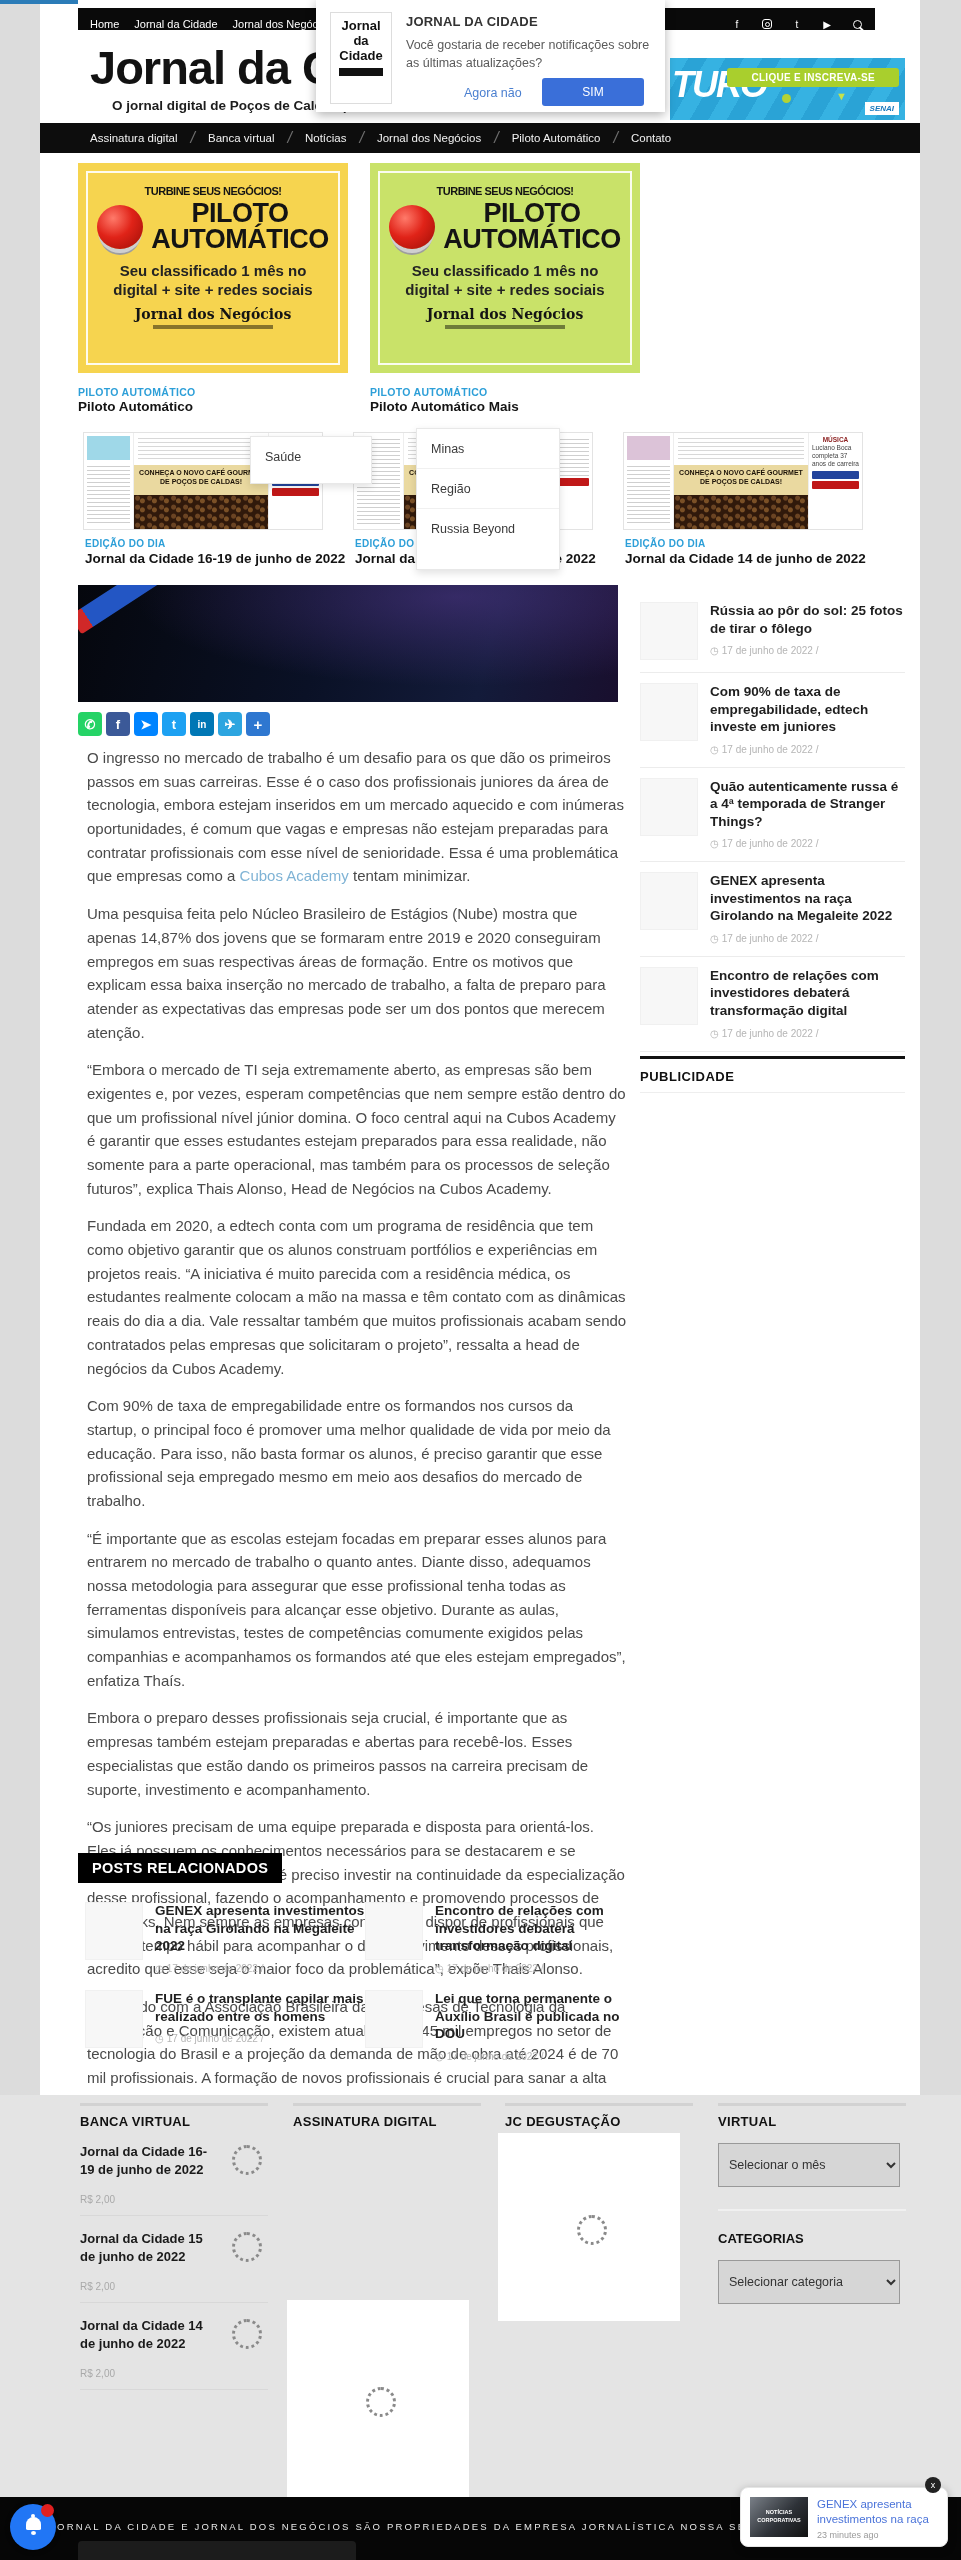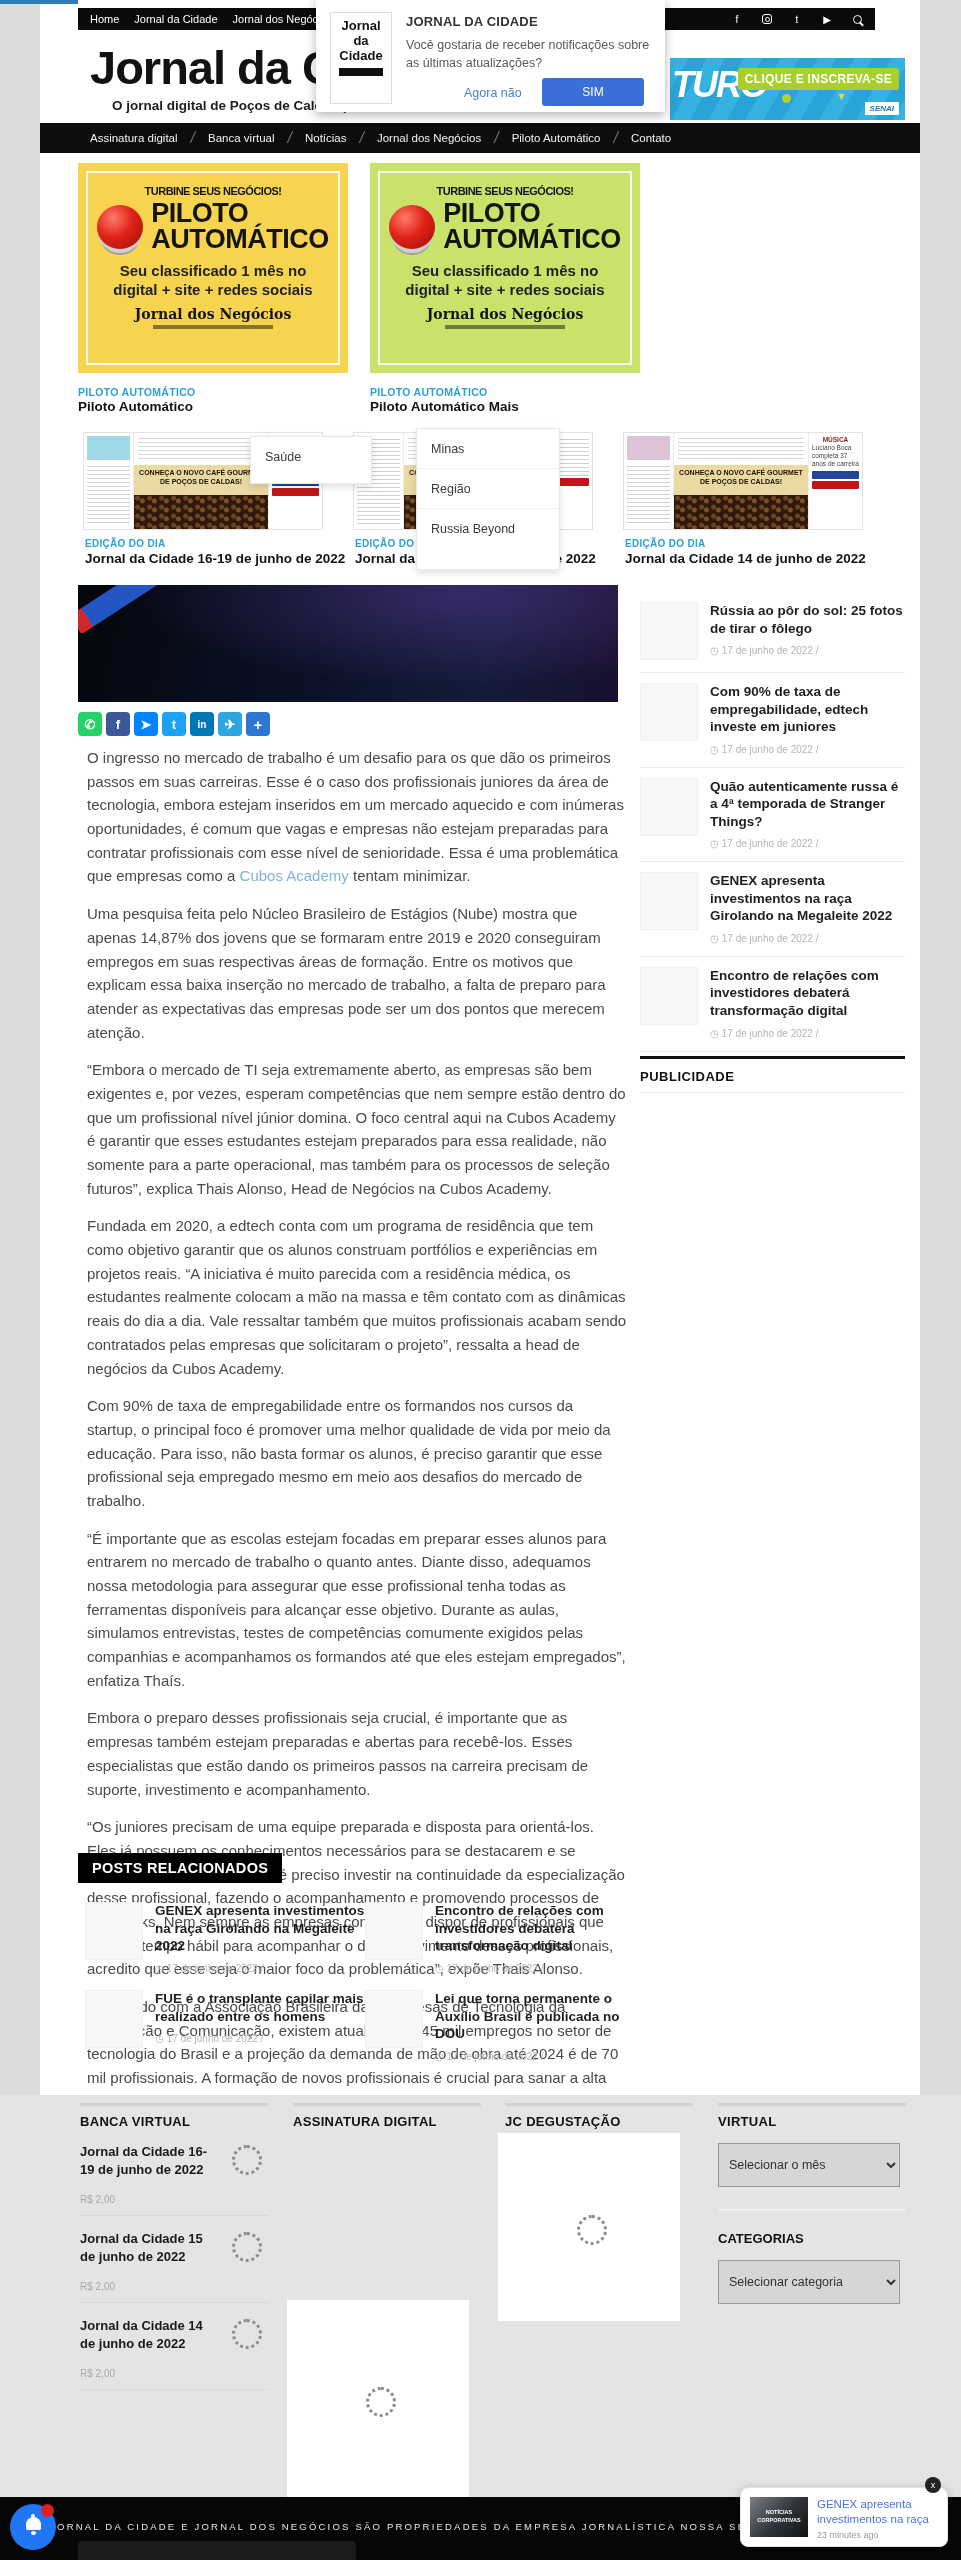"Home" .topbar { align-items: center -> flex-end }
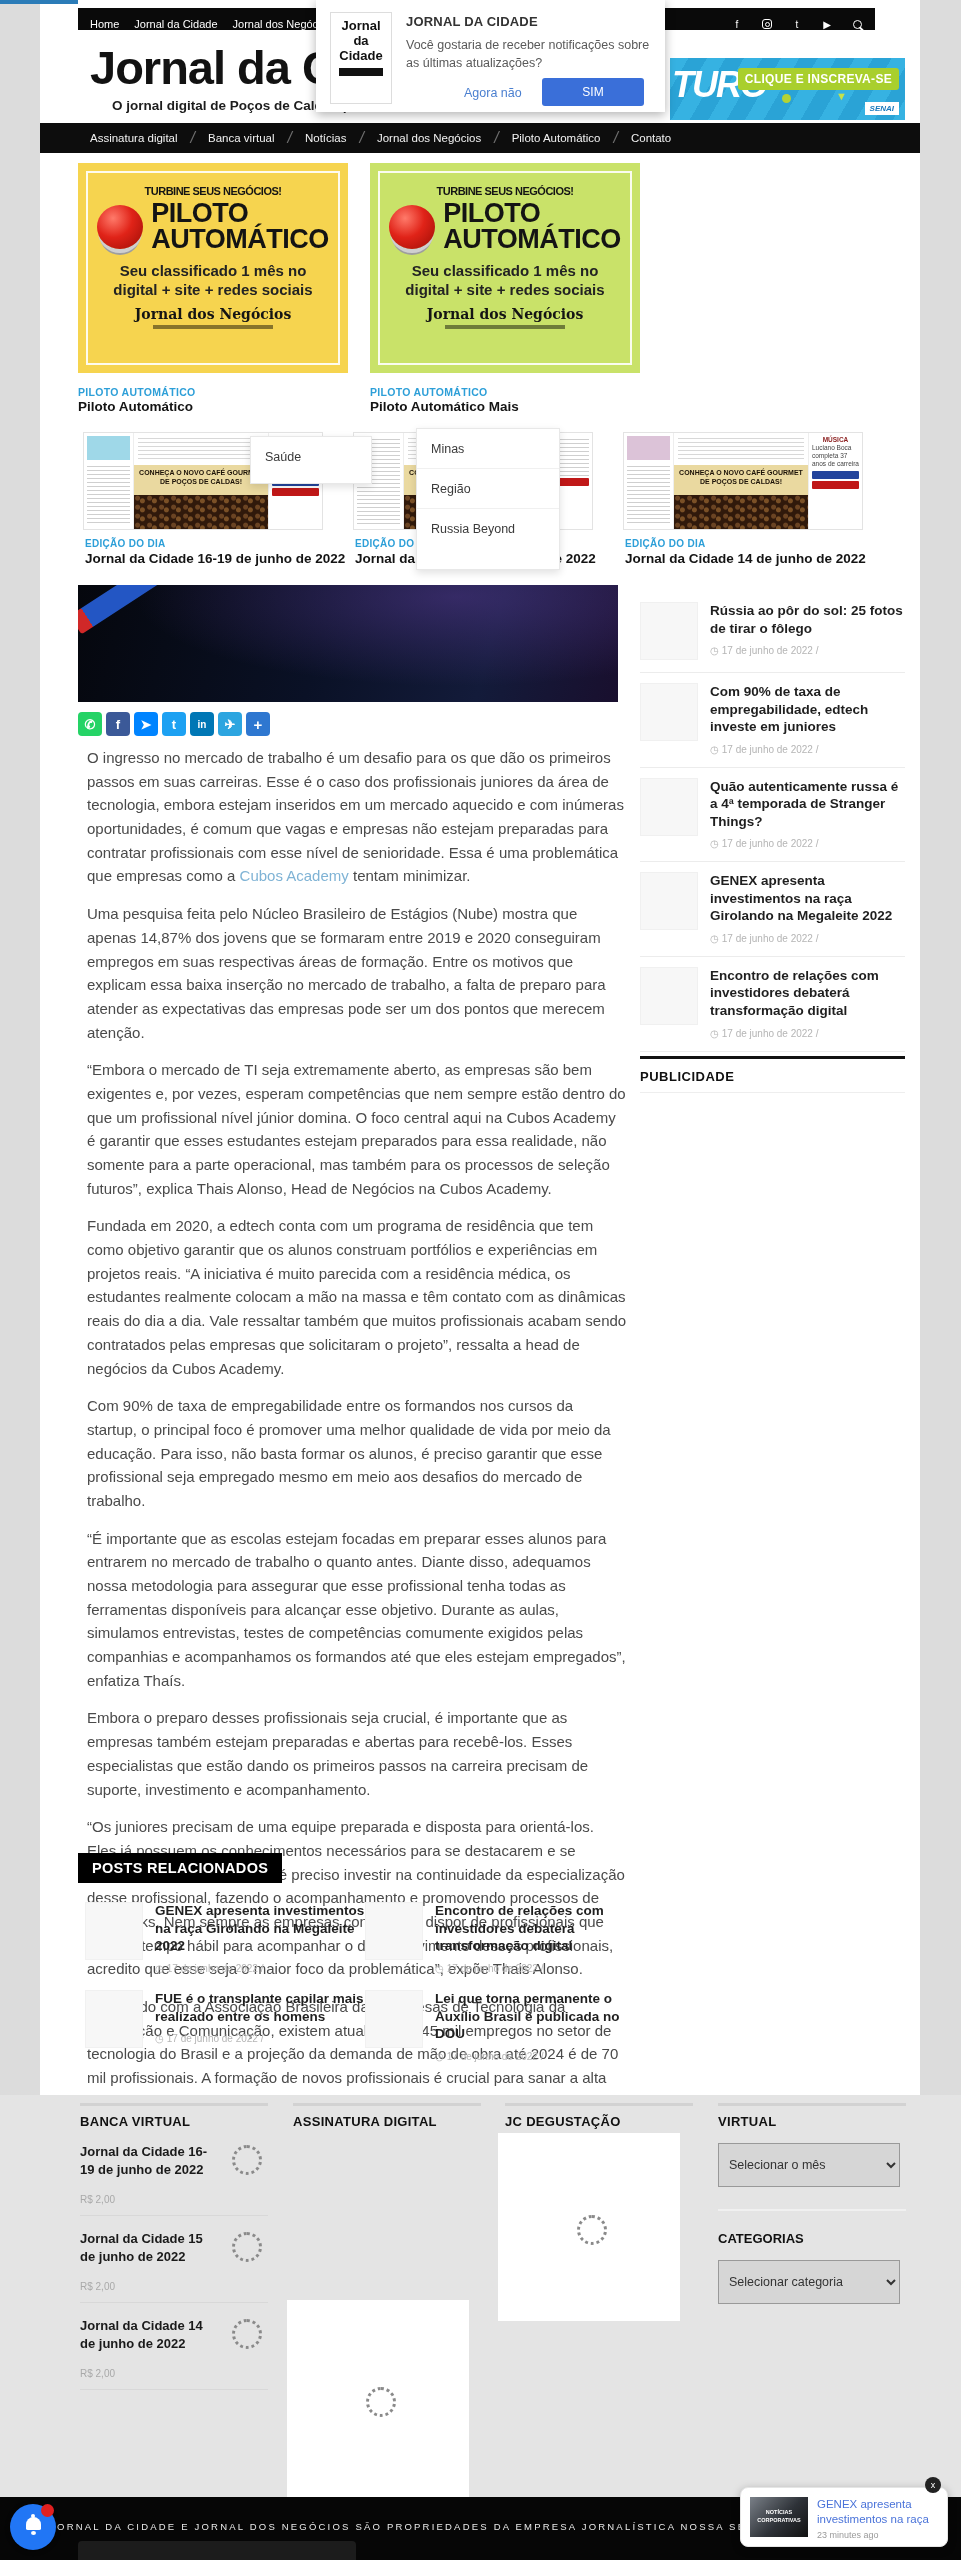"CLIQUE E INSCREVA-SE" .banner .cta { font-size: 12px -> 10px; padding: 4px 7px -> 4px 24px }
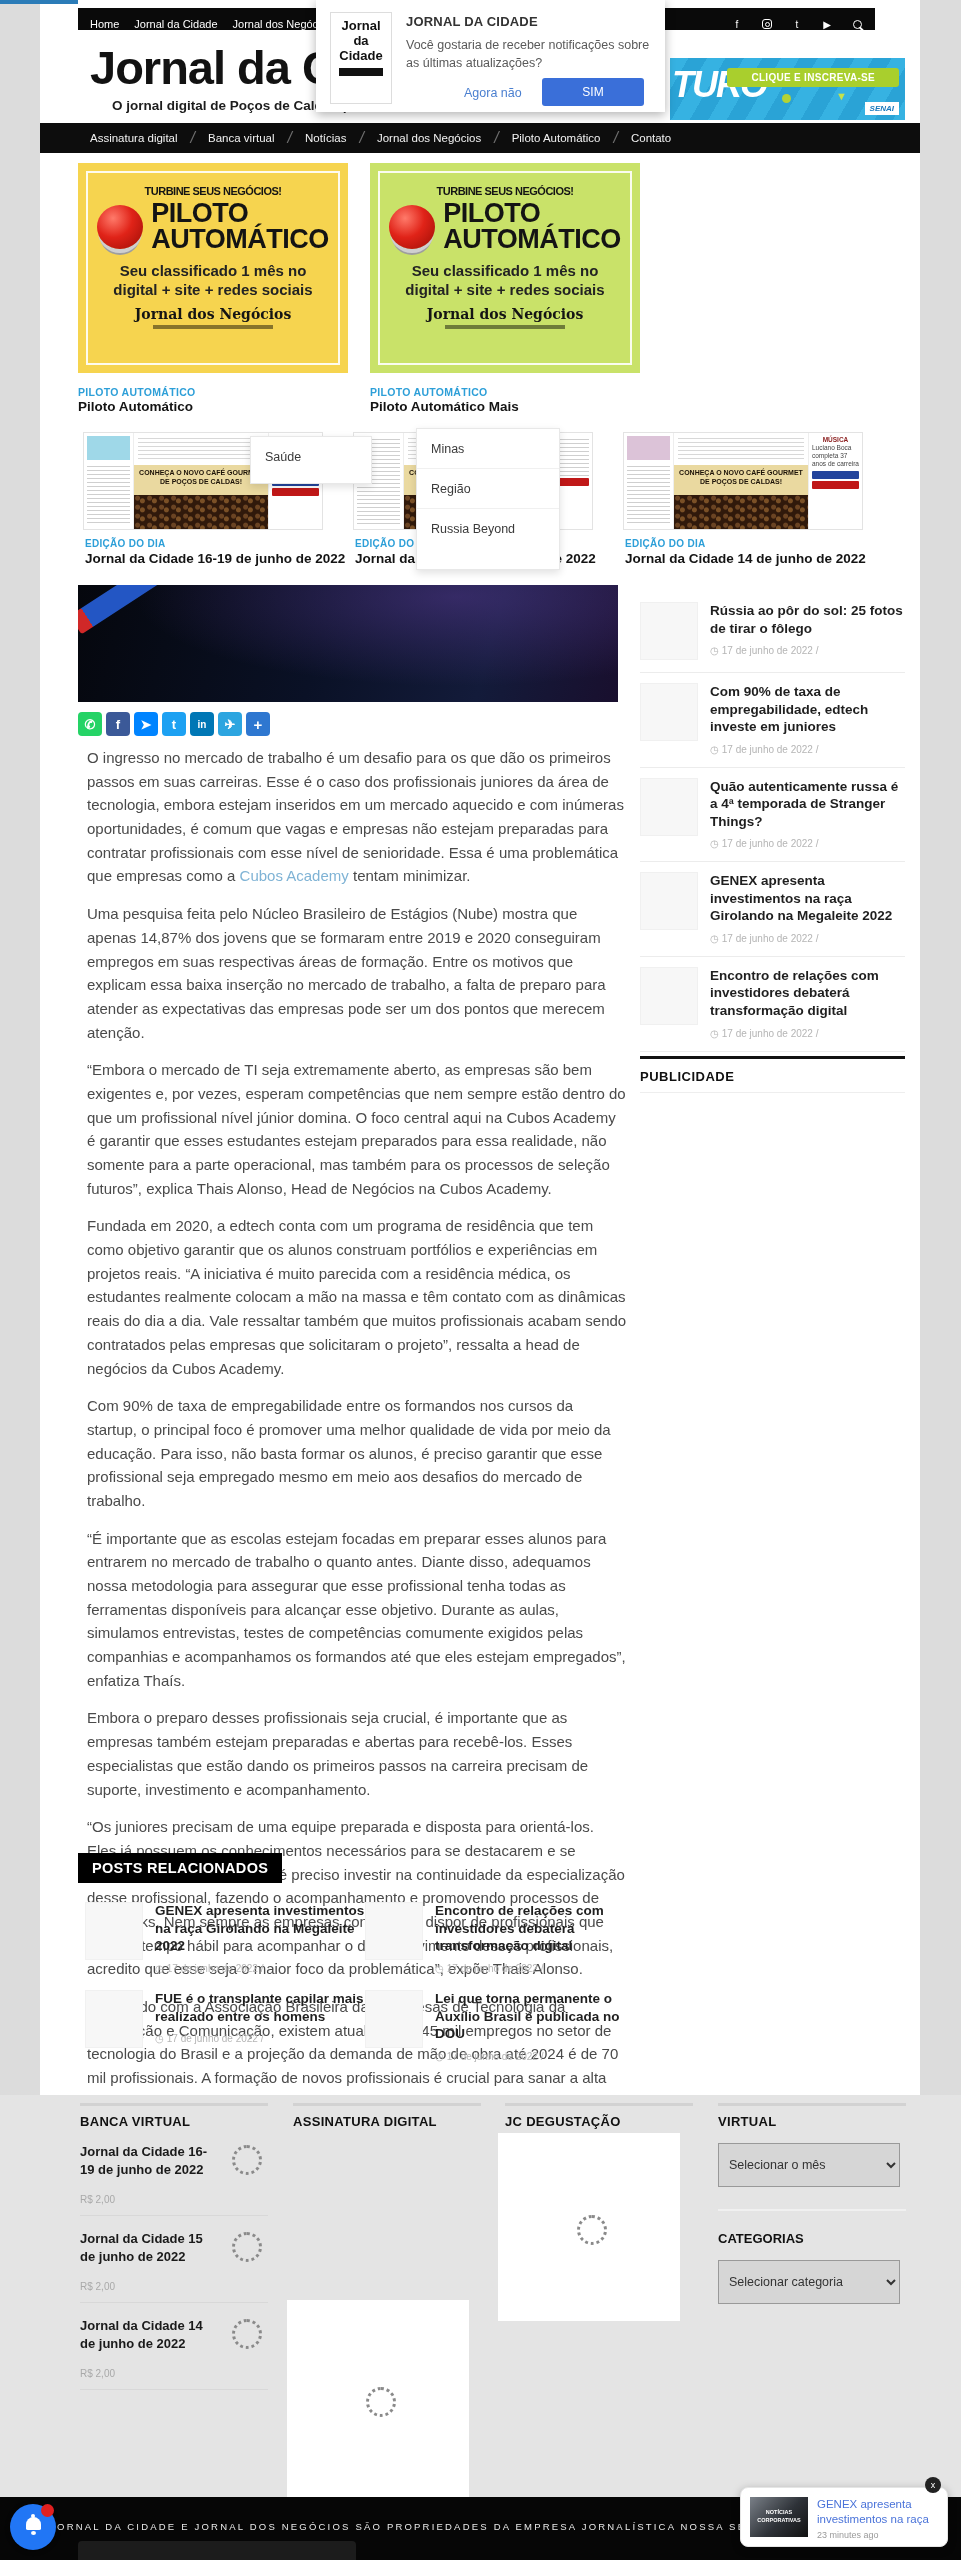"PILOTO" .promo .ptxt { text-align: left -> center }
